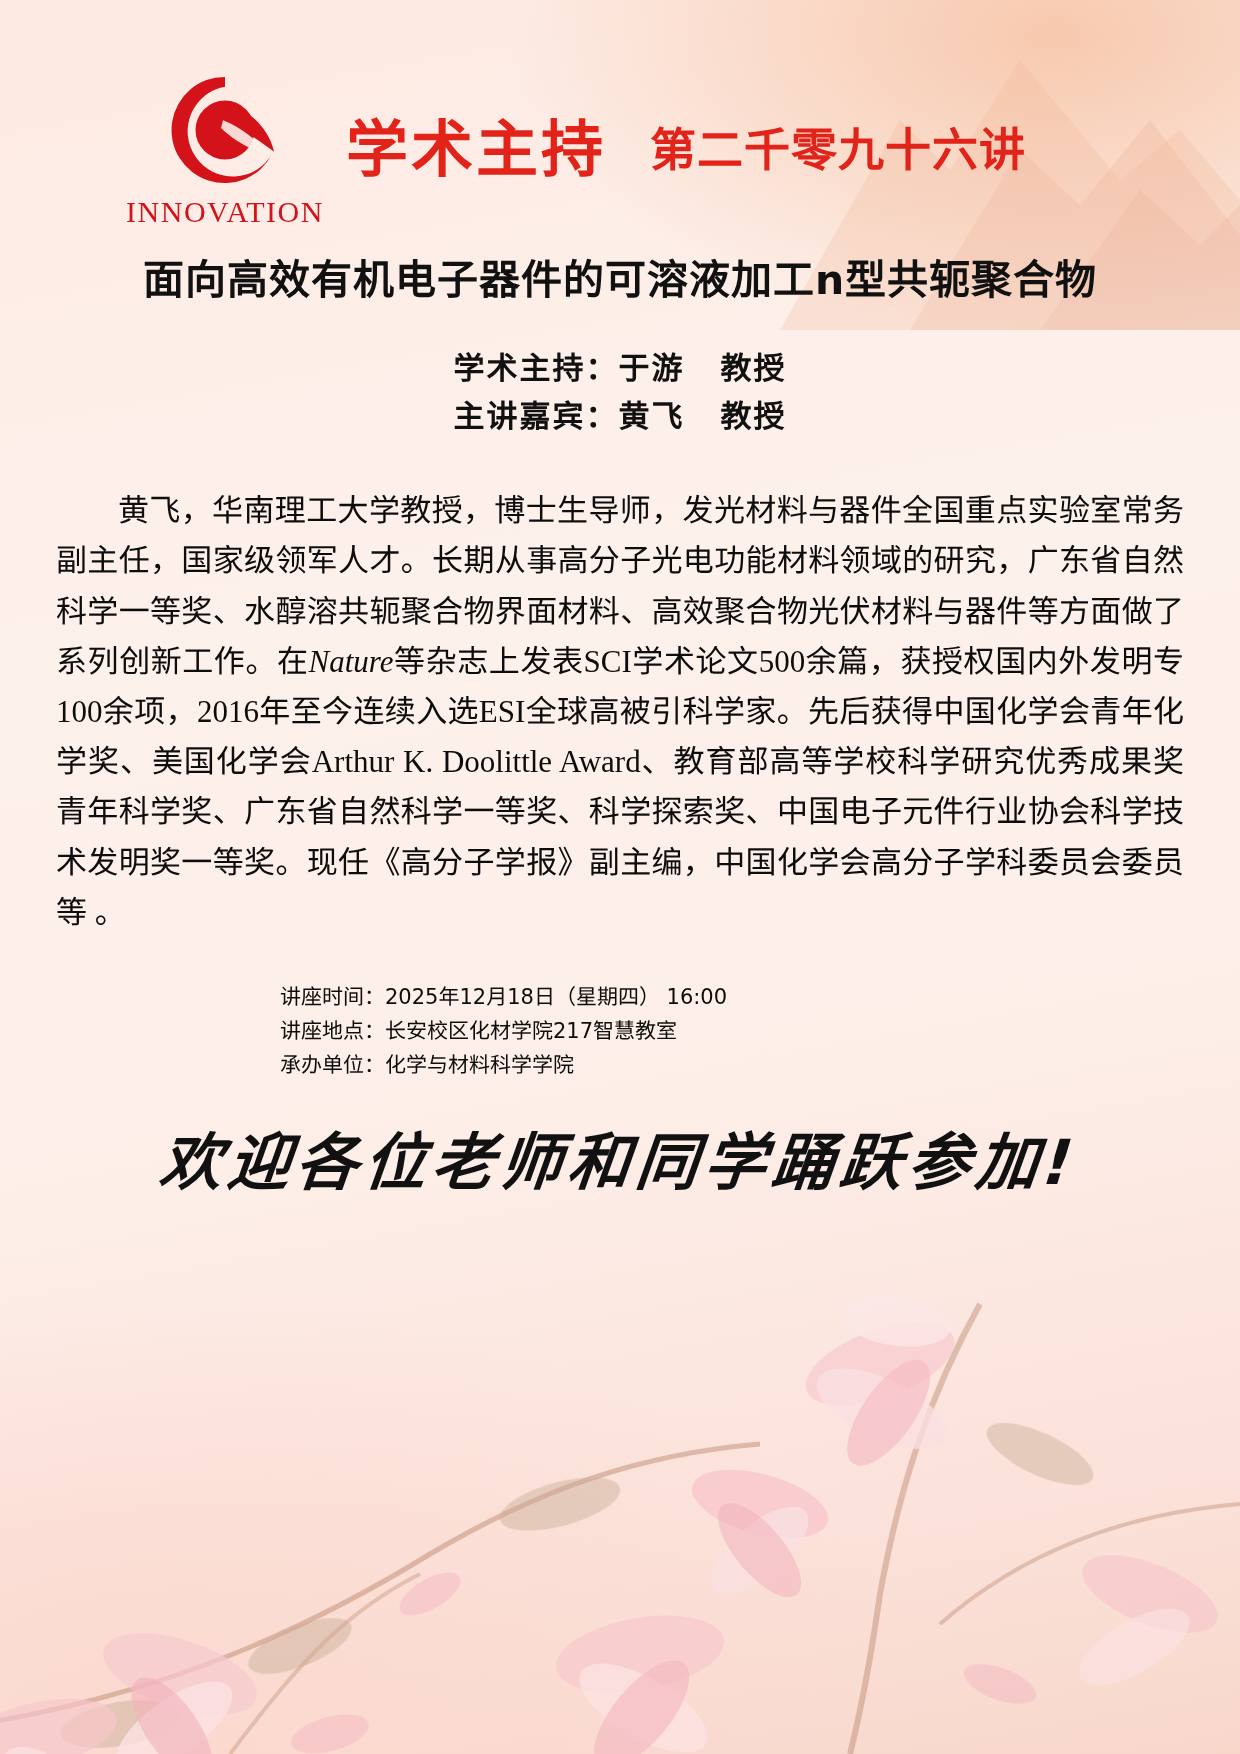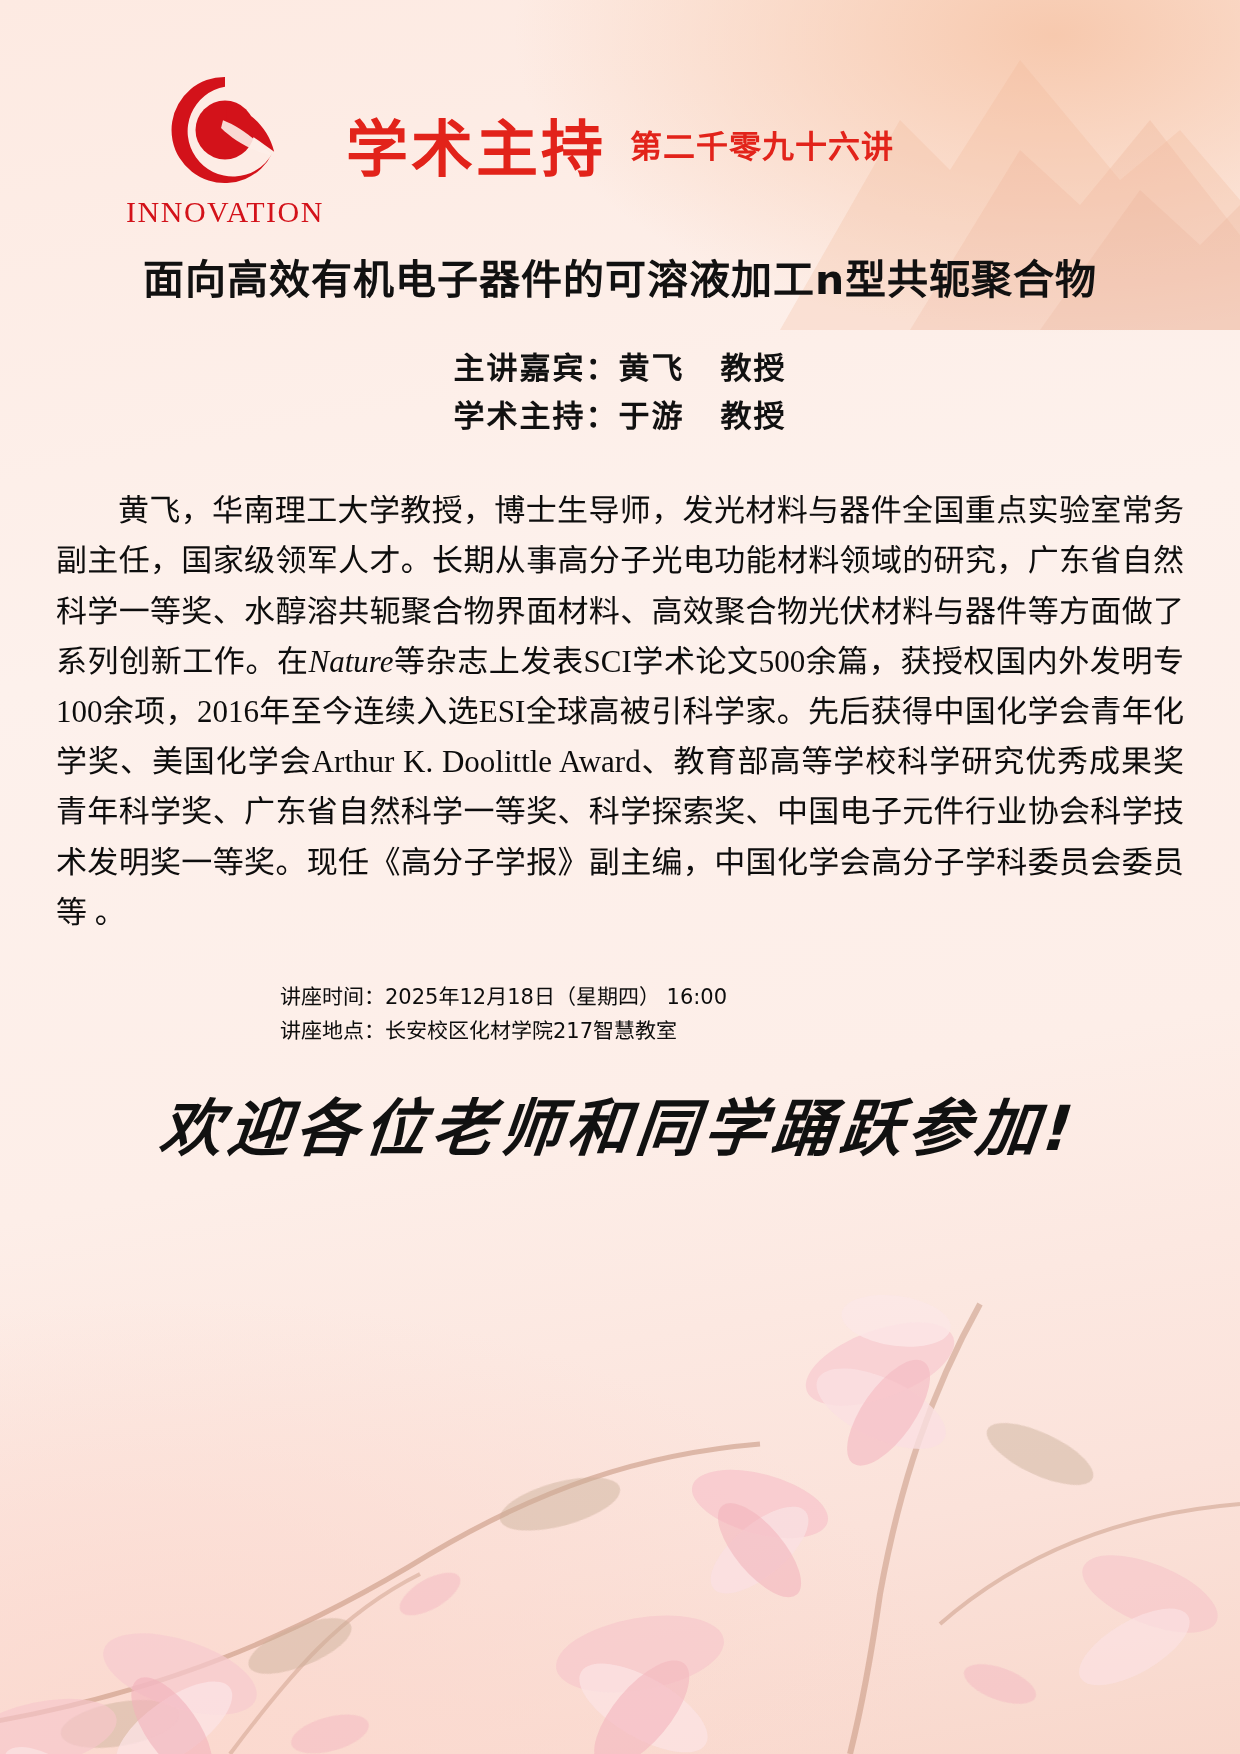"第二千零九十六讲" .title-session { font-family: Liberation Mono, monospace -> Liberation Sans, sans-serif; font-size: 32px -> 46px; margin-left: 24px -> 44px }
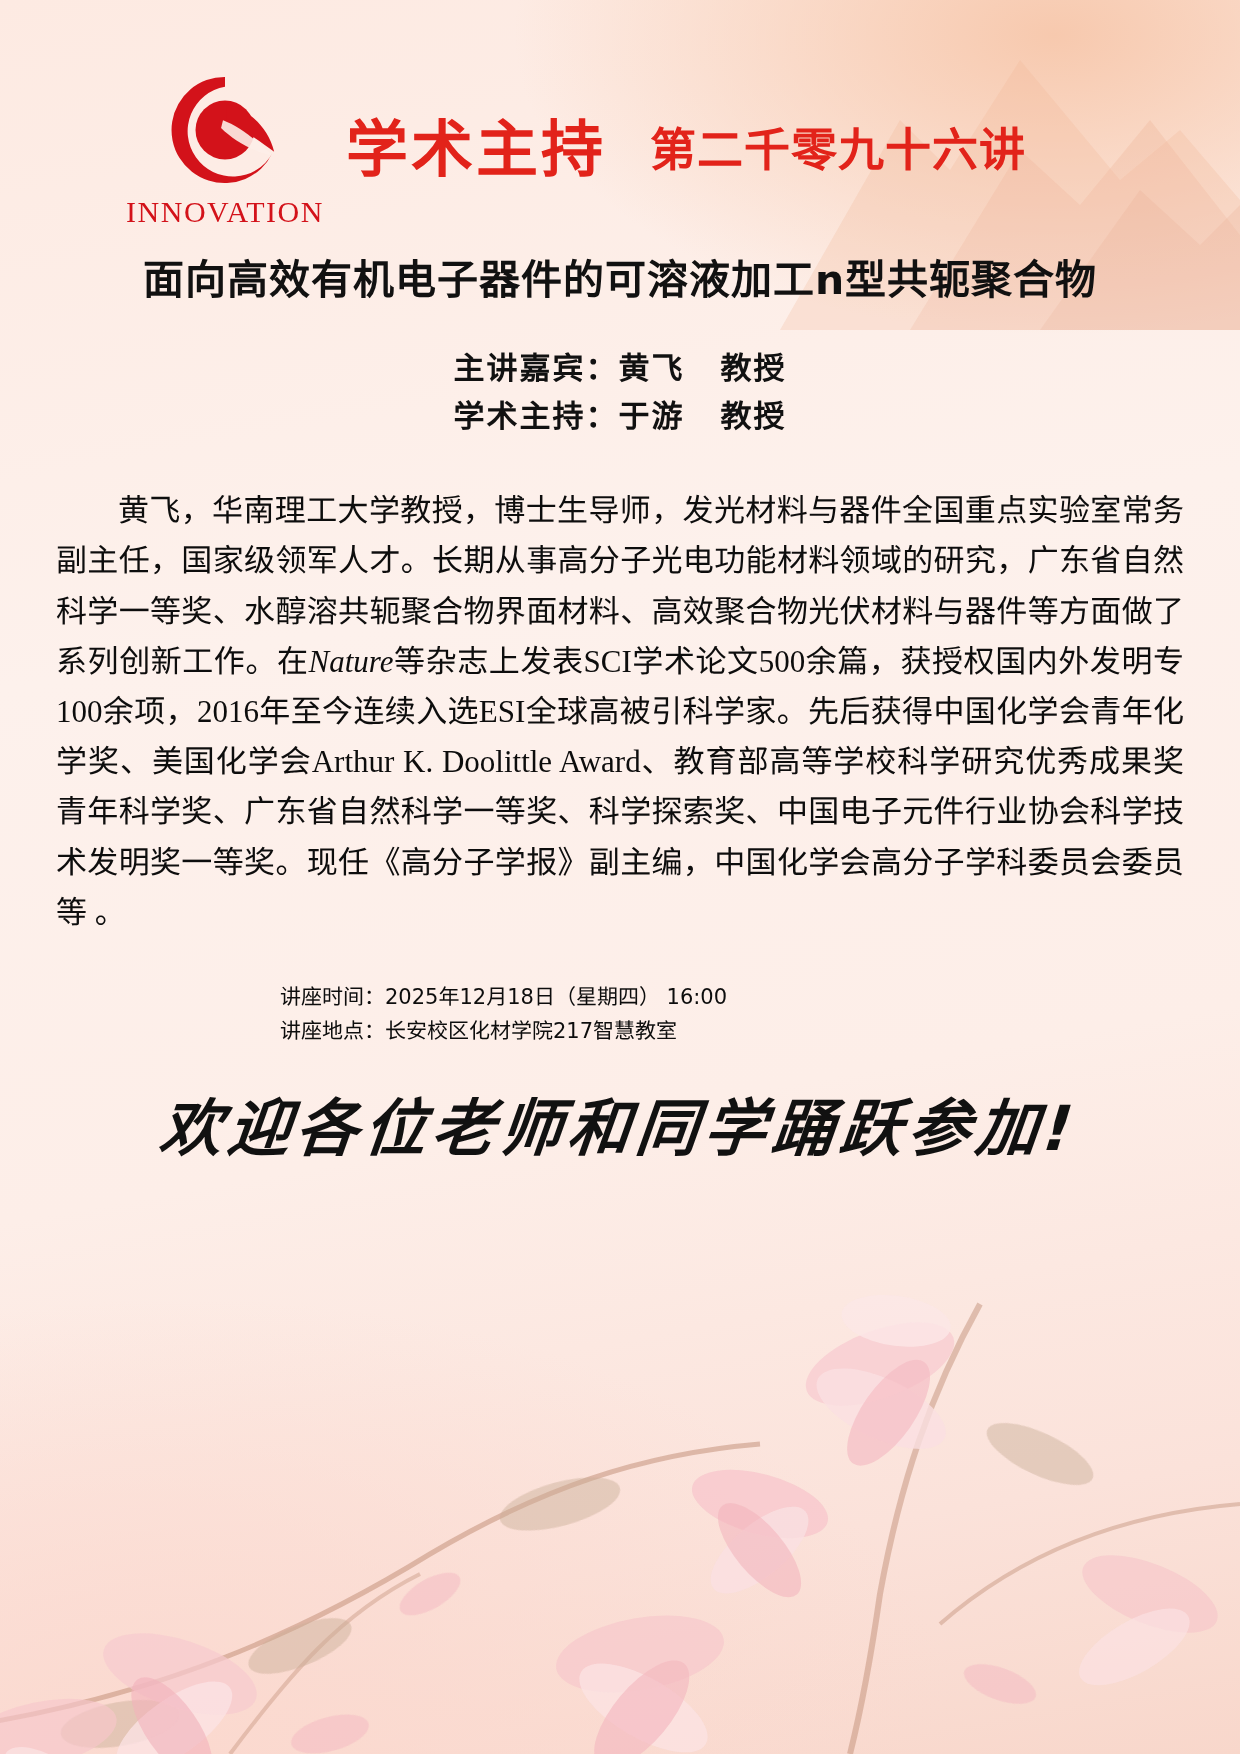"主讲嘉宾：黄飞 教授" div { order: before "学术主持：于游 教授" -> after "学术主持：于游 教授" }
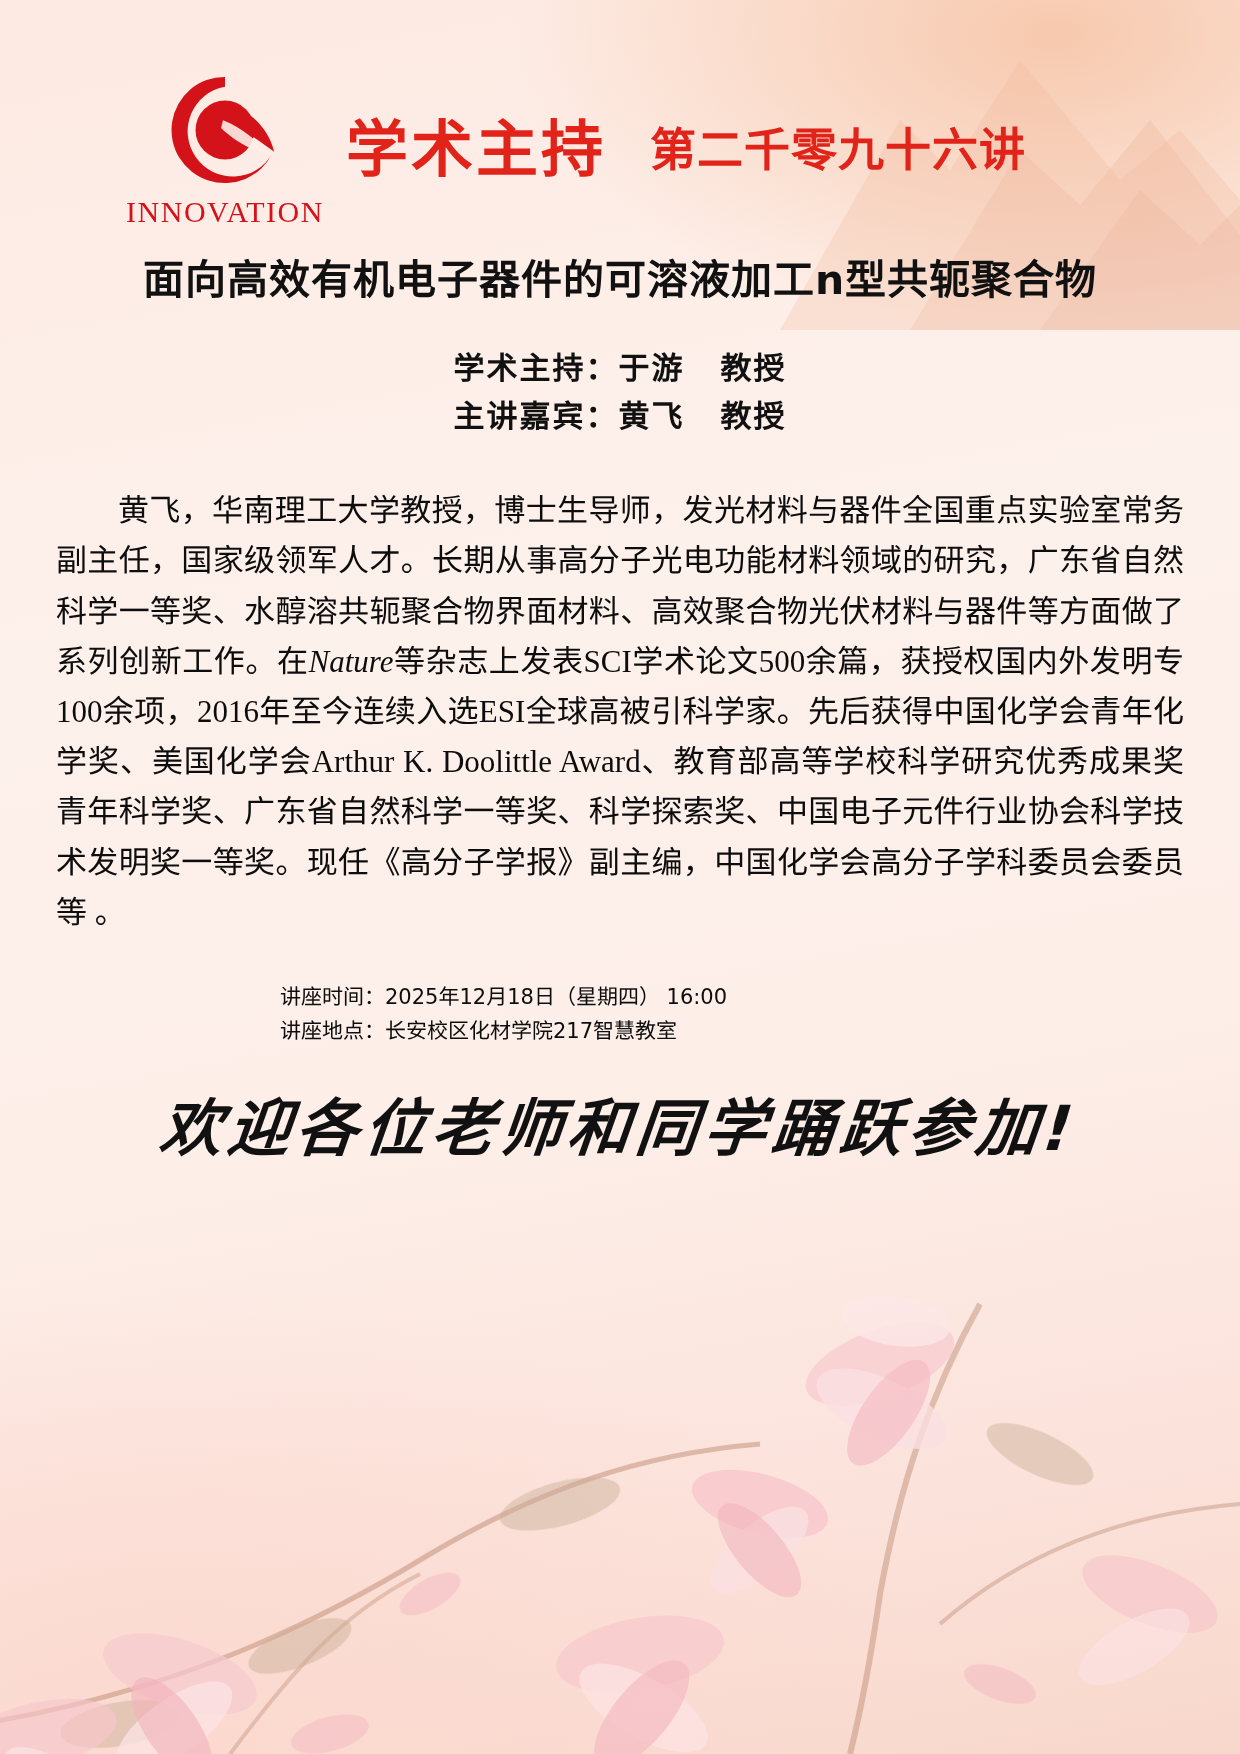"承办单位：化学与材料科学学院" div { html: none -> <div>承办单位：化学与材料科学学院</div> }
